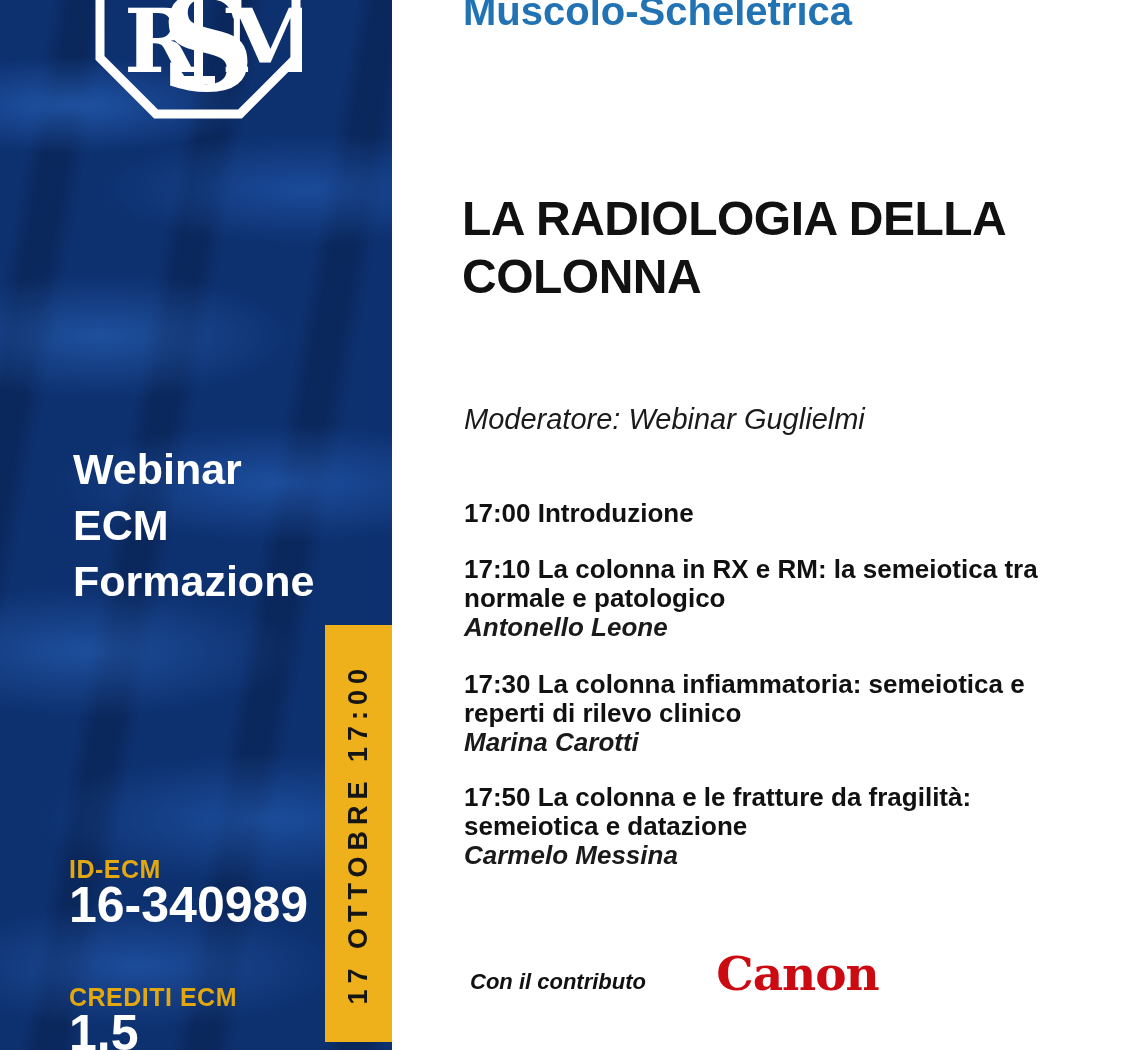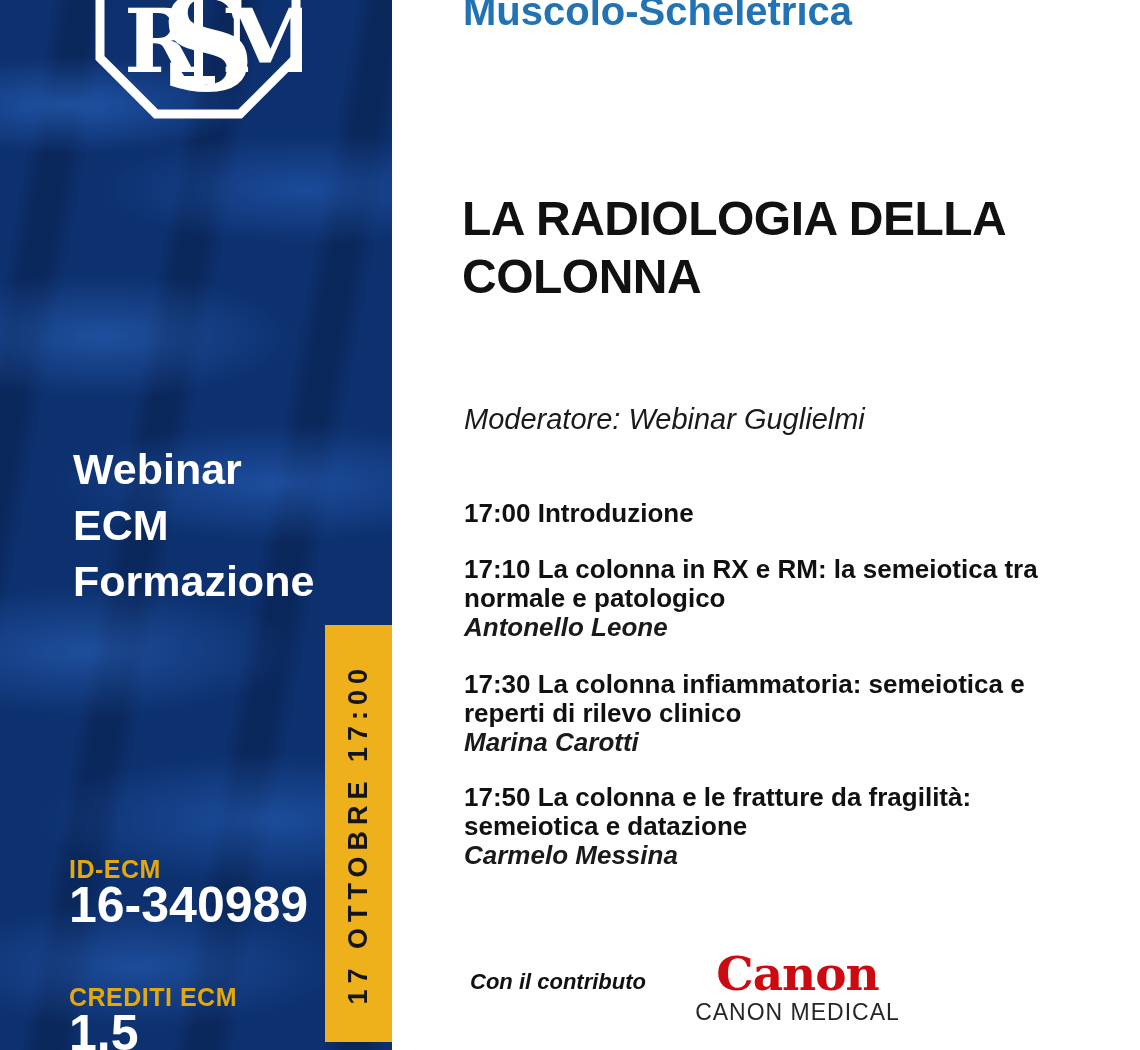"CANON MEDICAL" div.canon-medical { html: <div>CANON MEDICAL</div> -> none }
